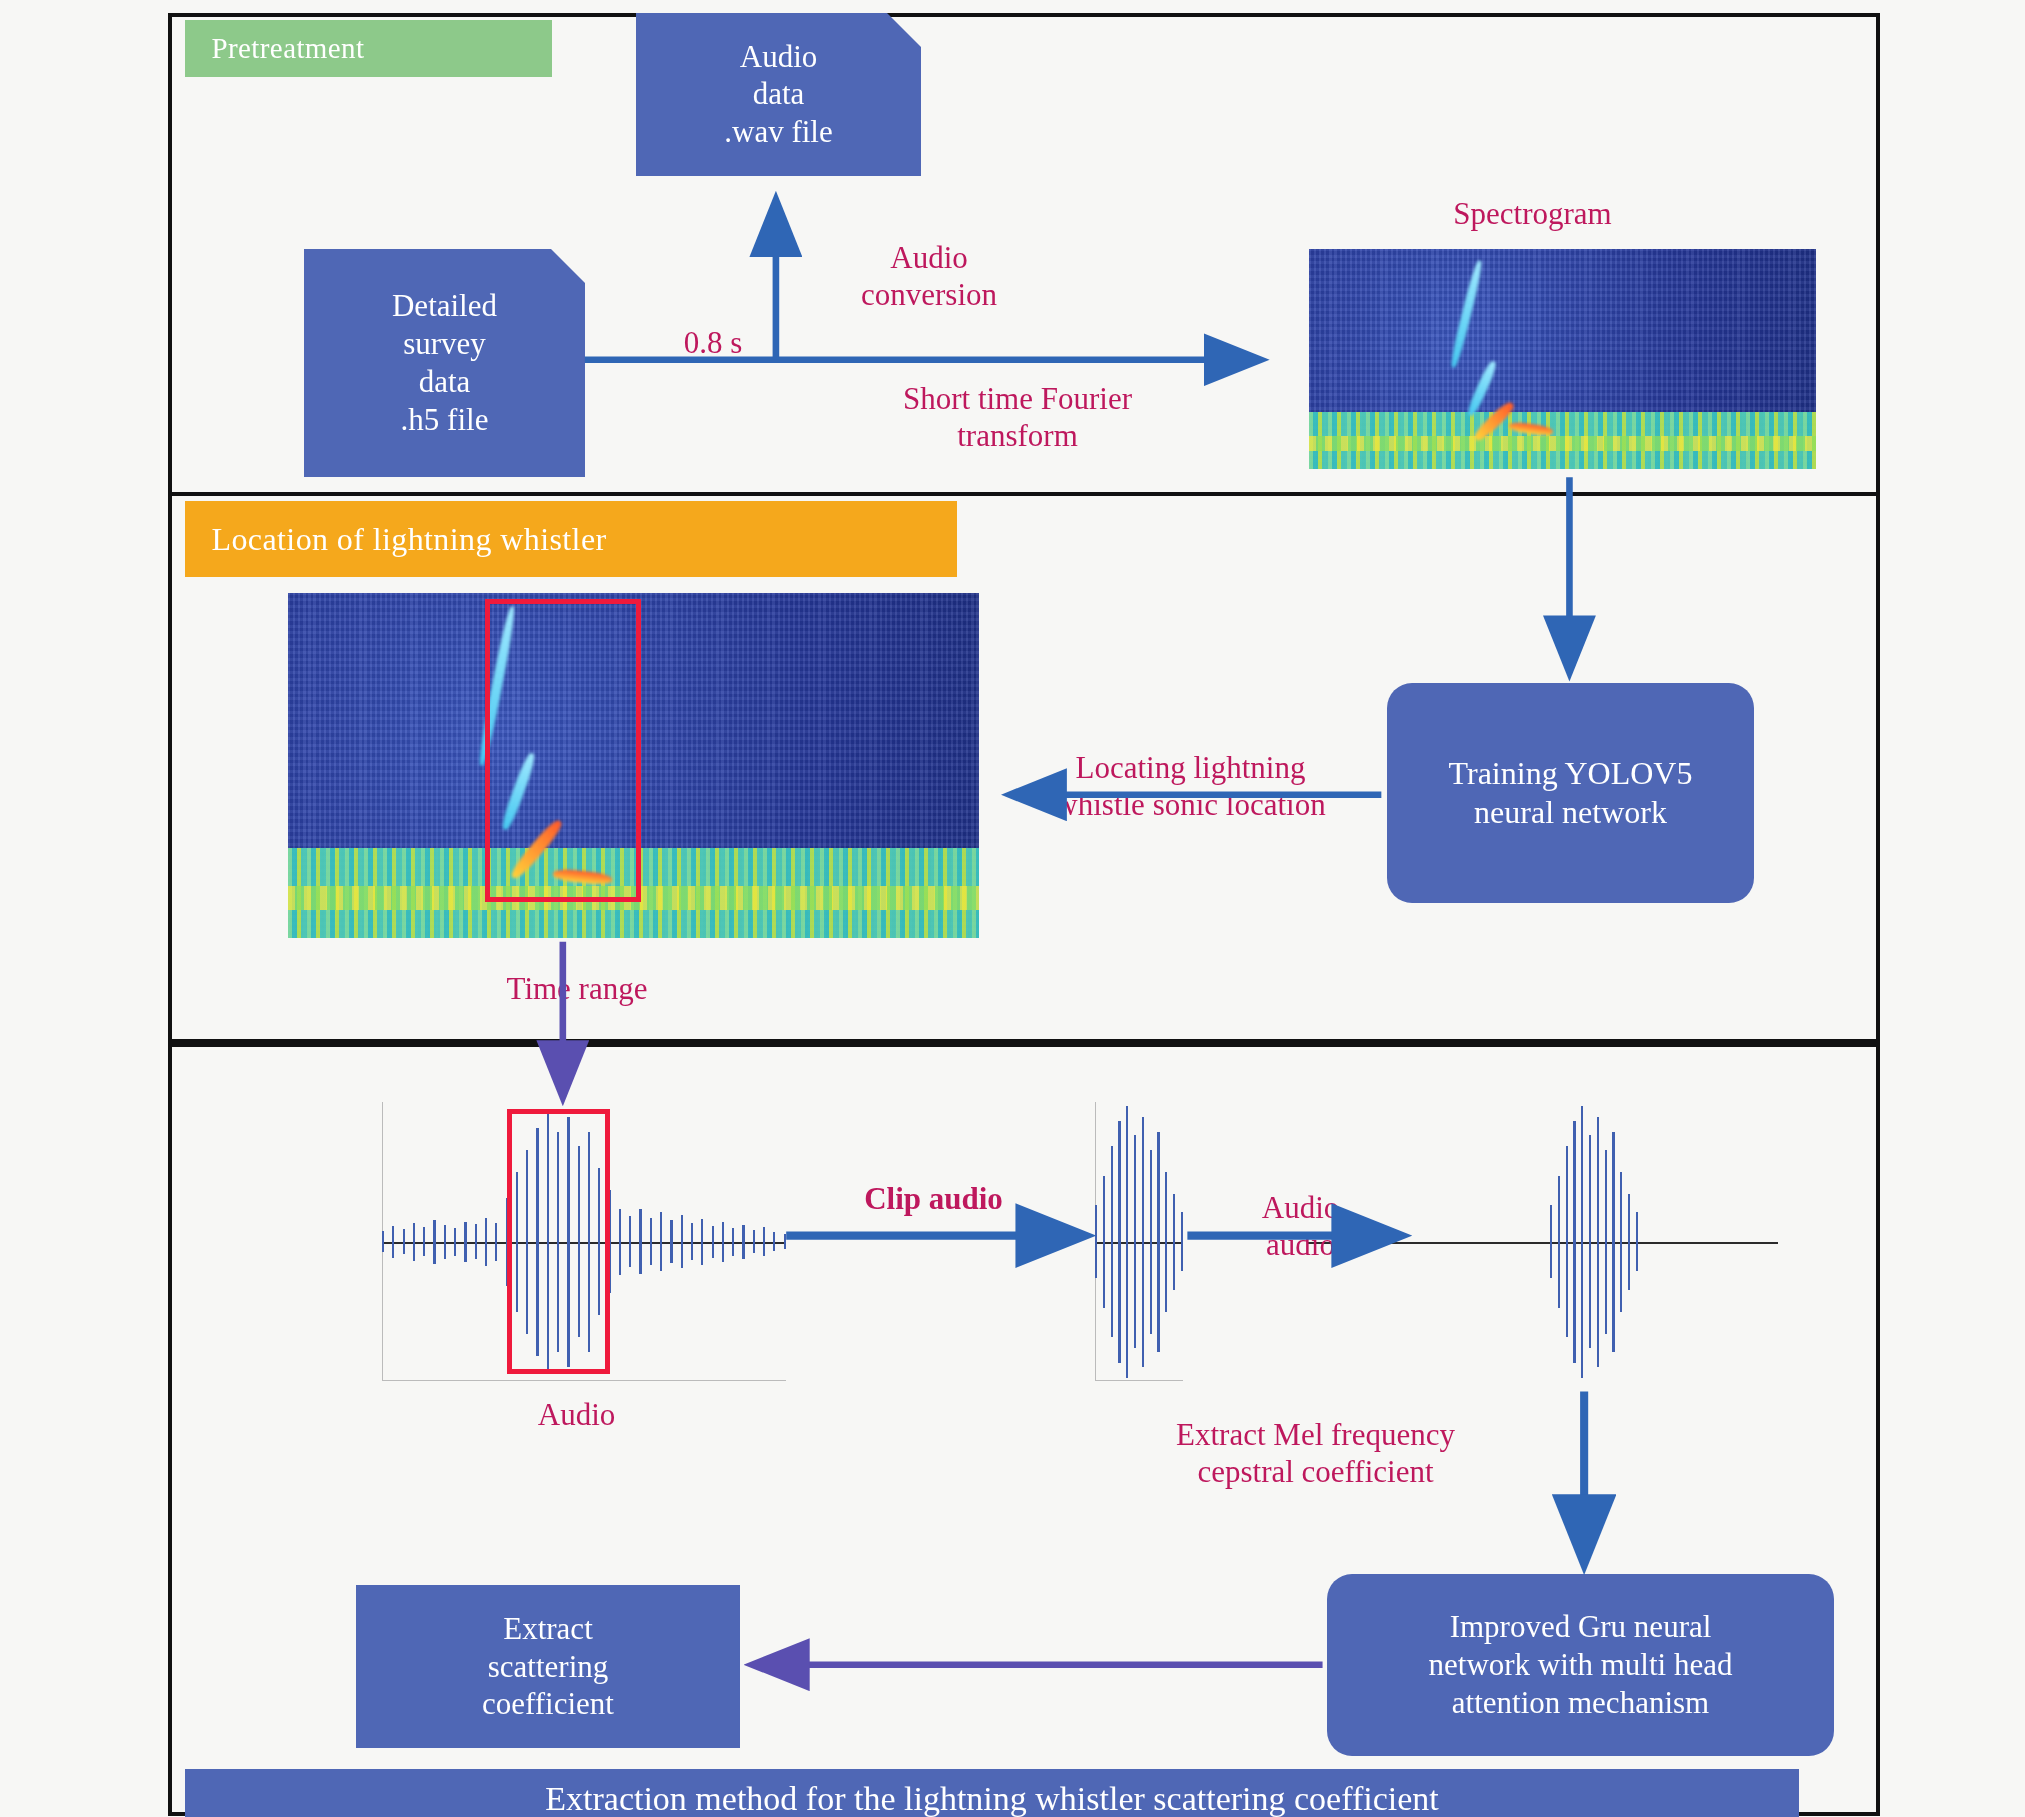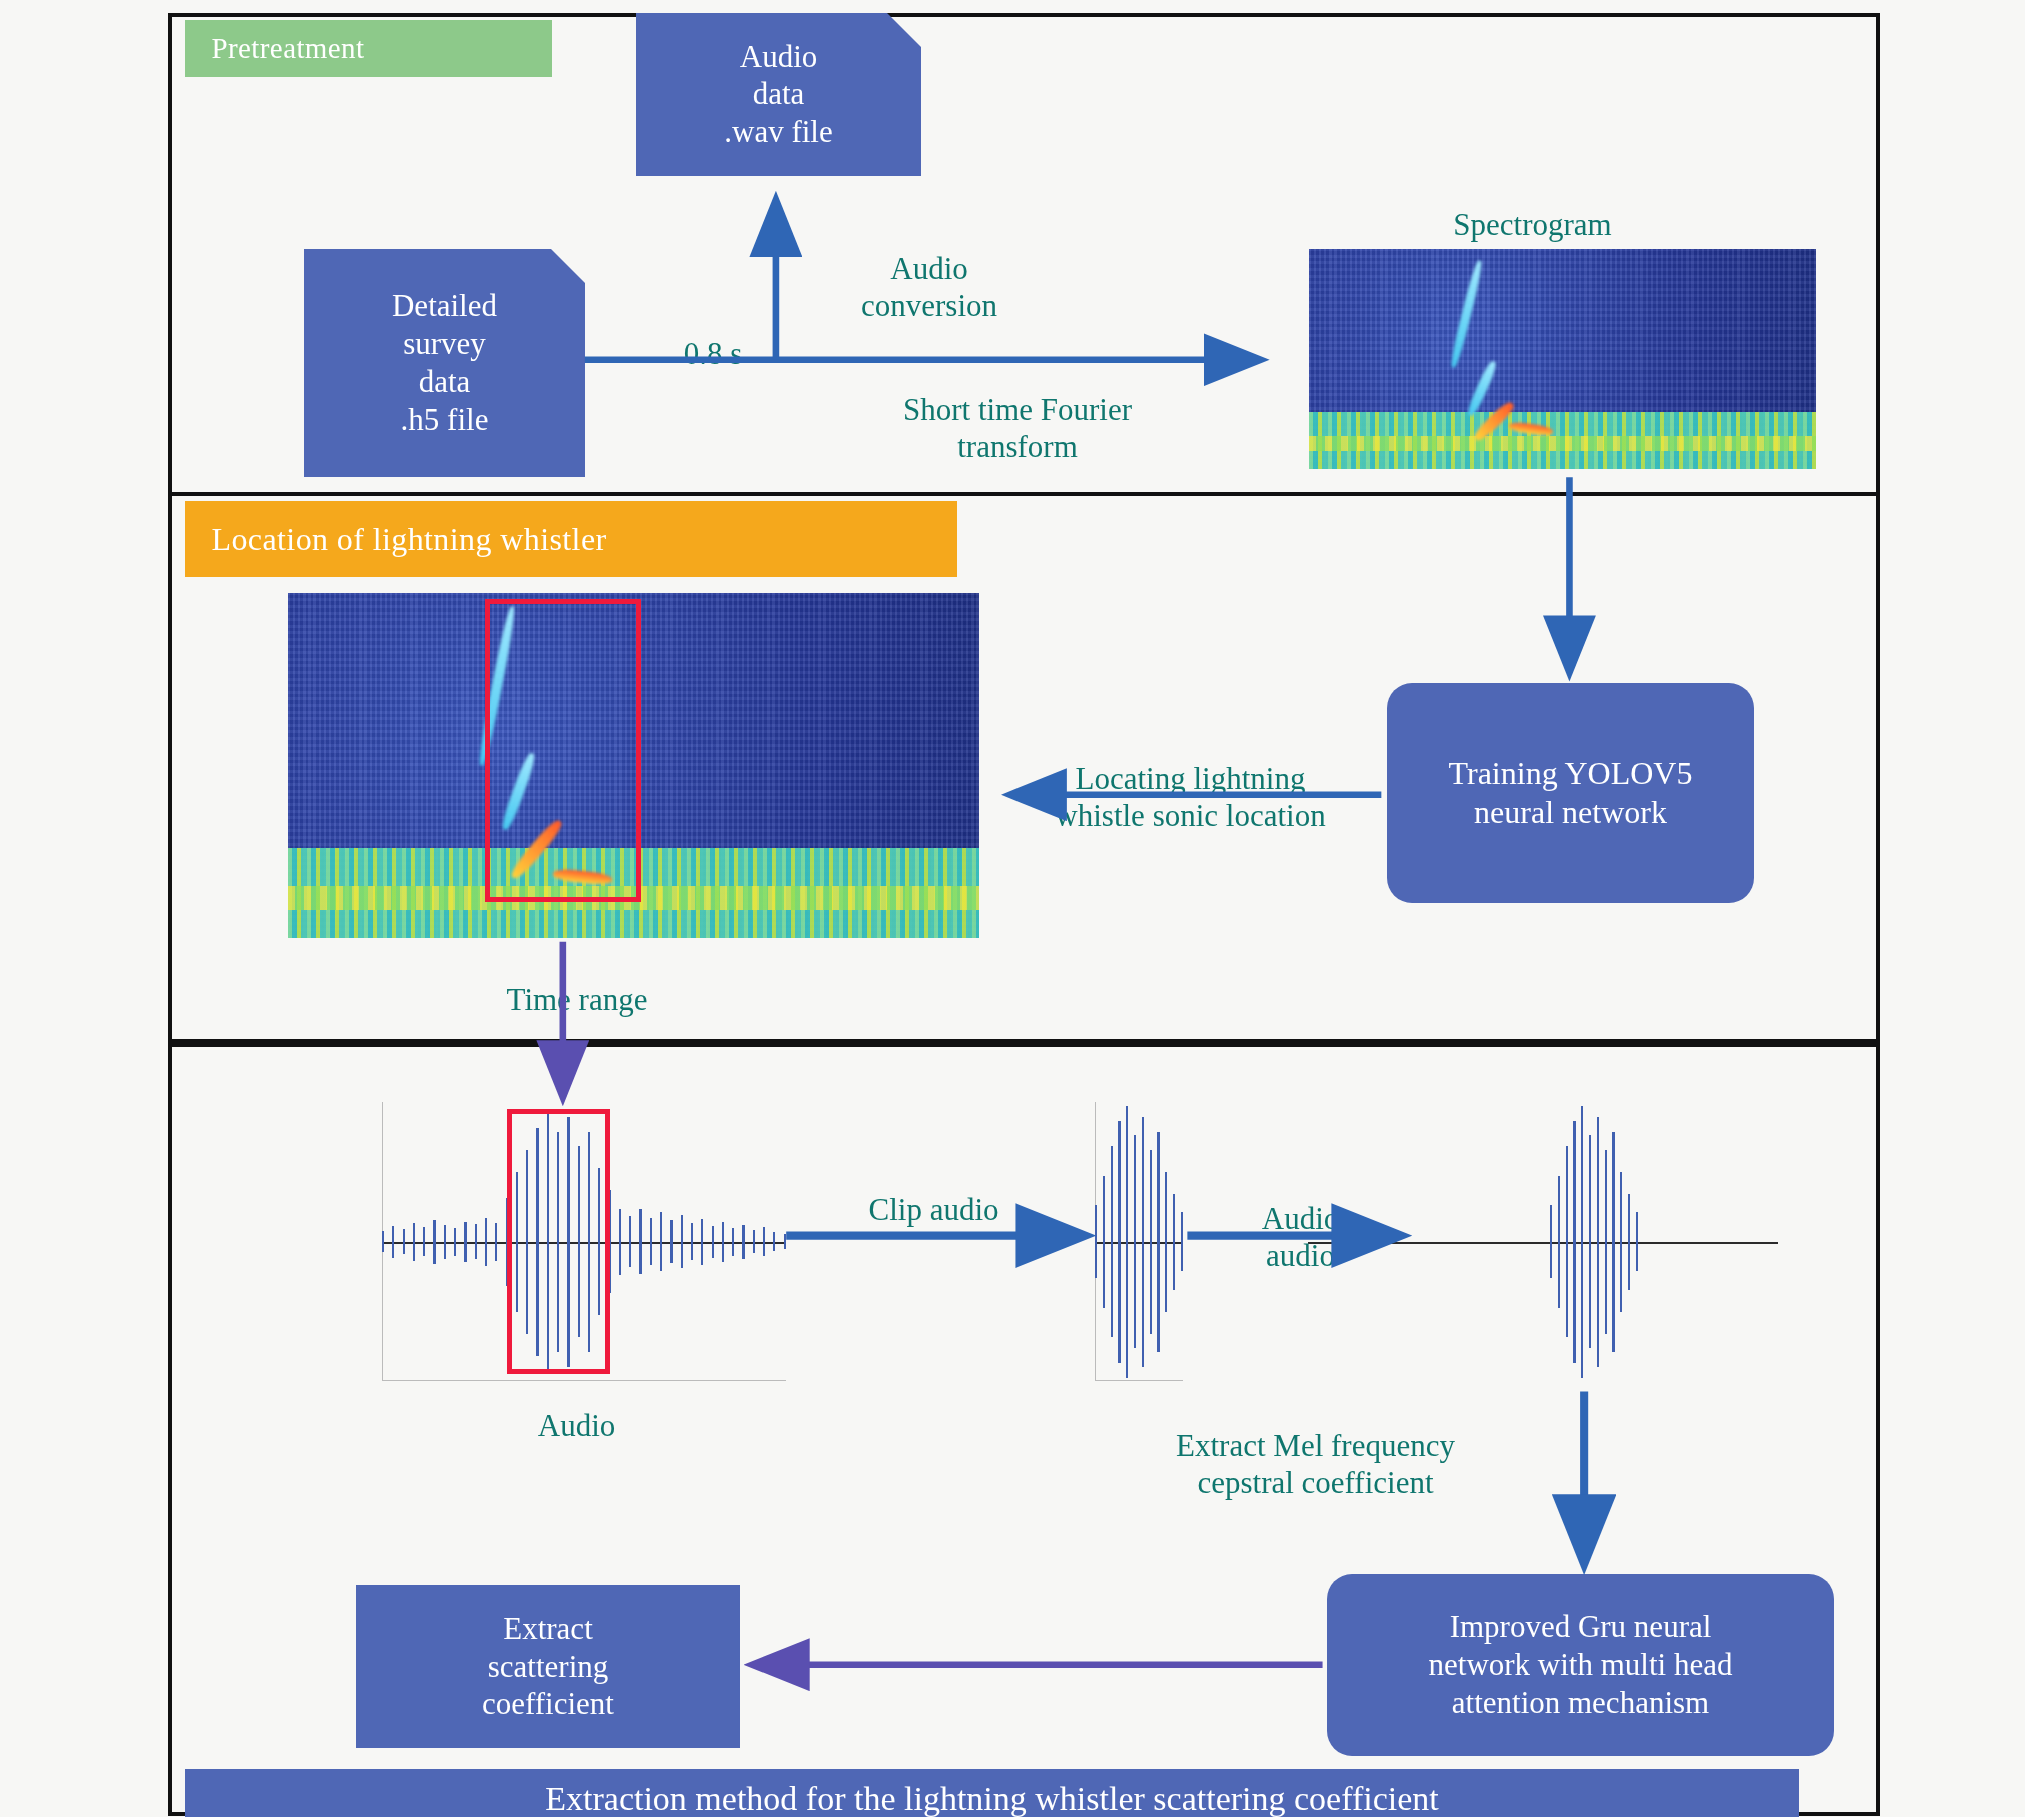"Spectrogram" .label { color: #0f766e -> #be185d; margin-top: 11px -> none }
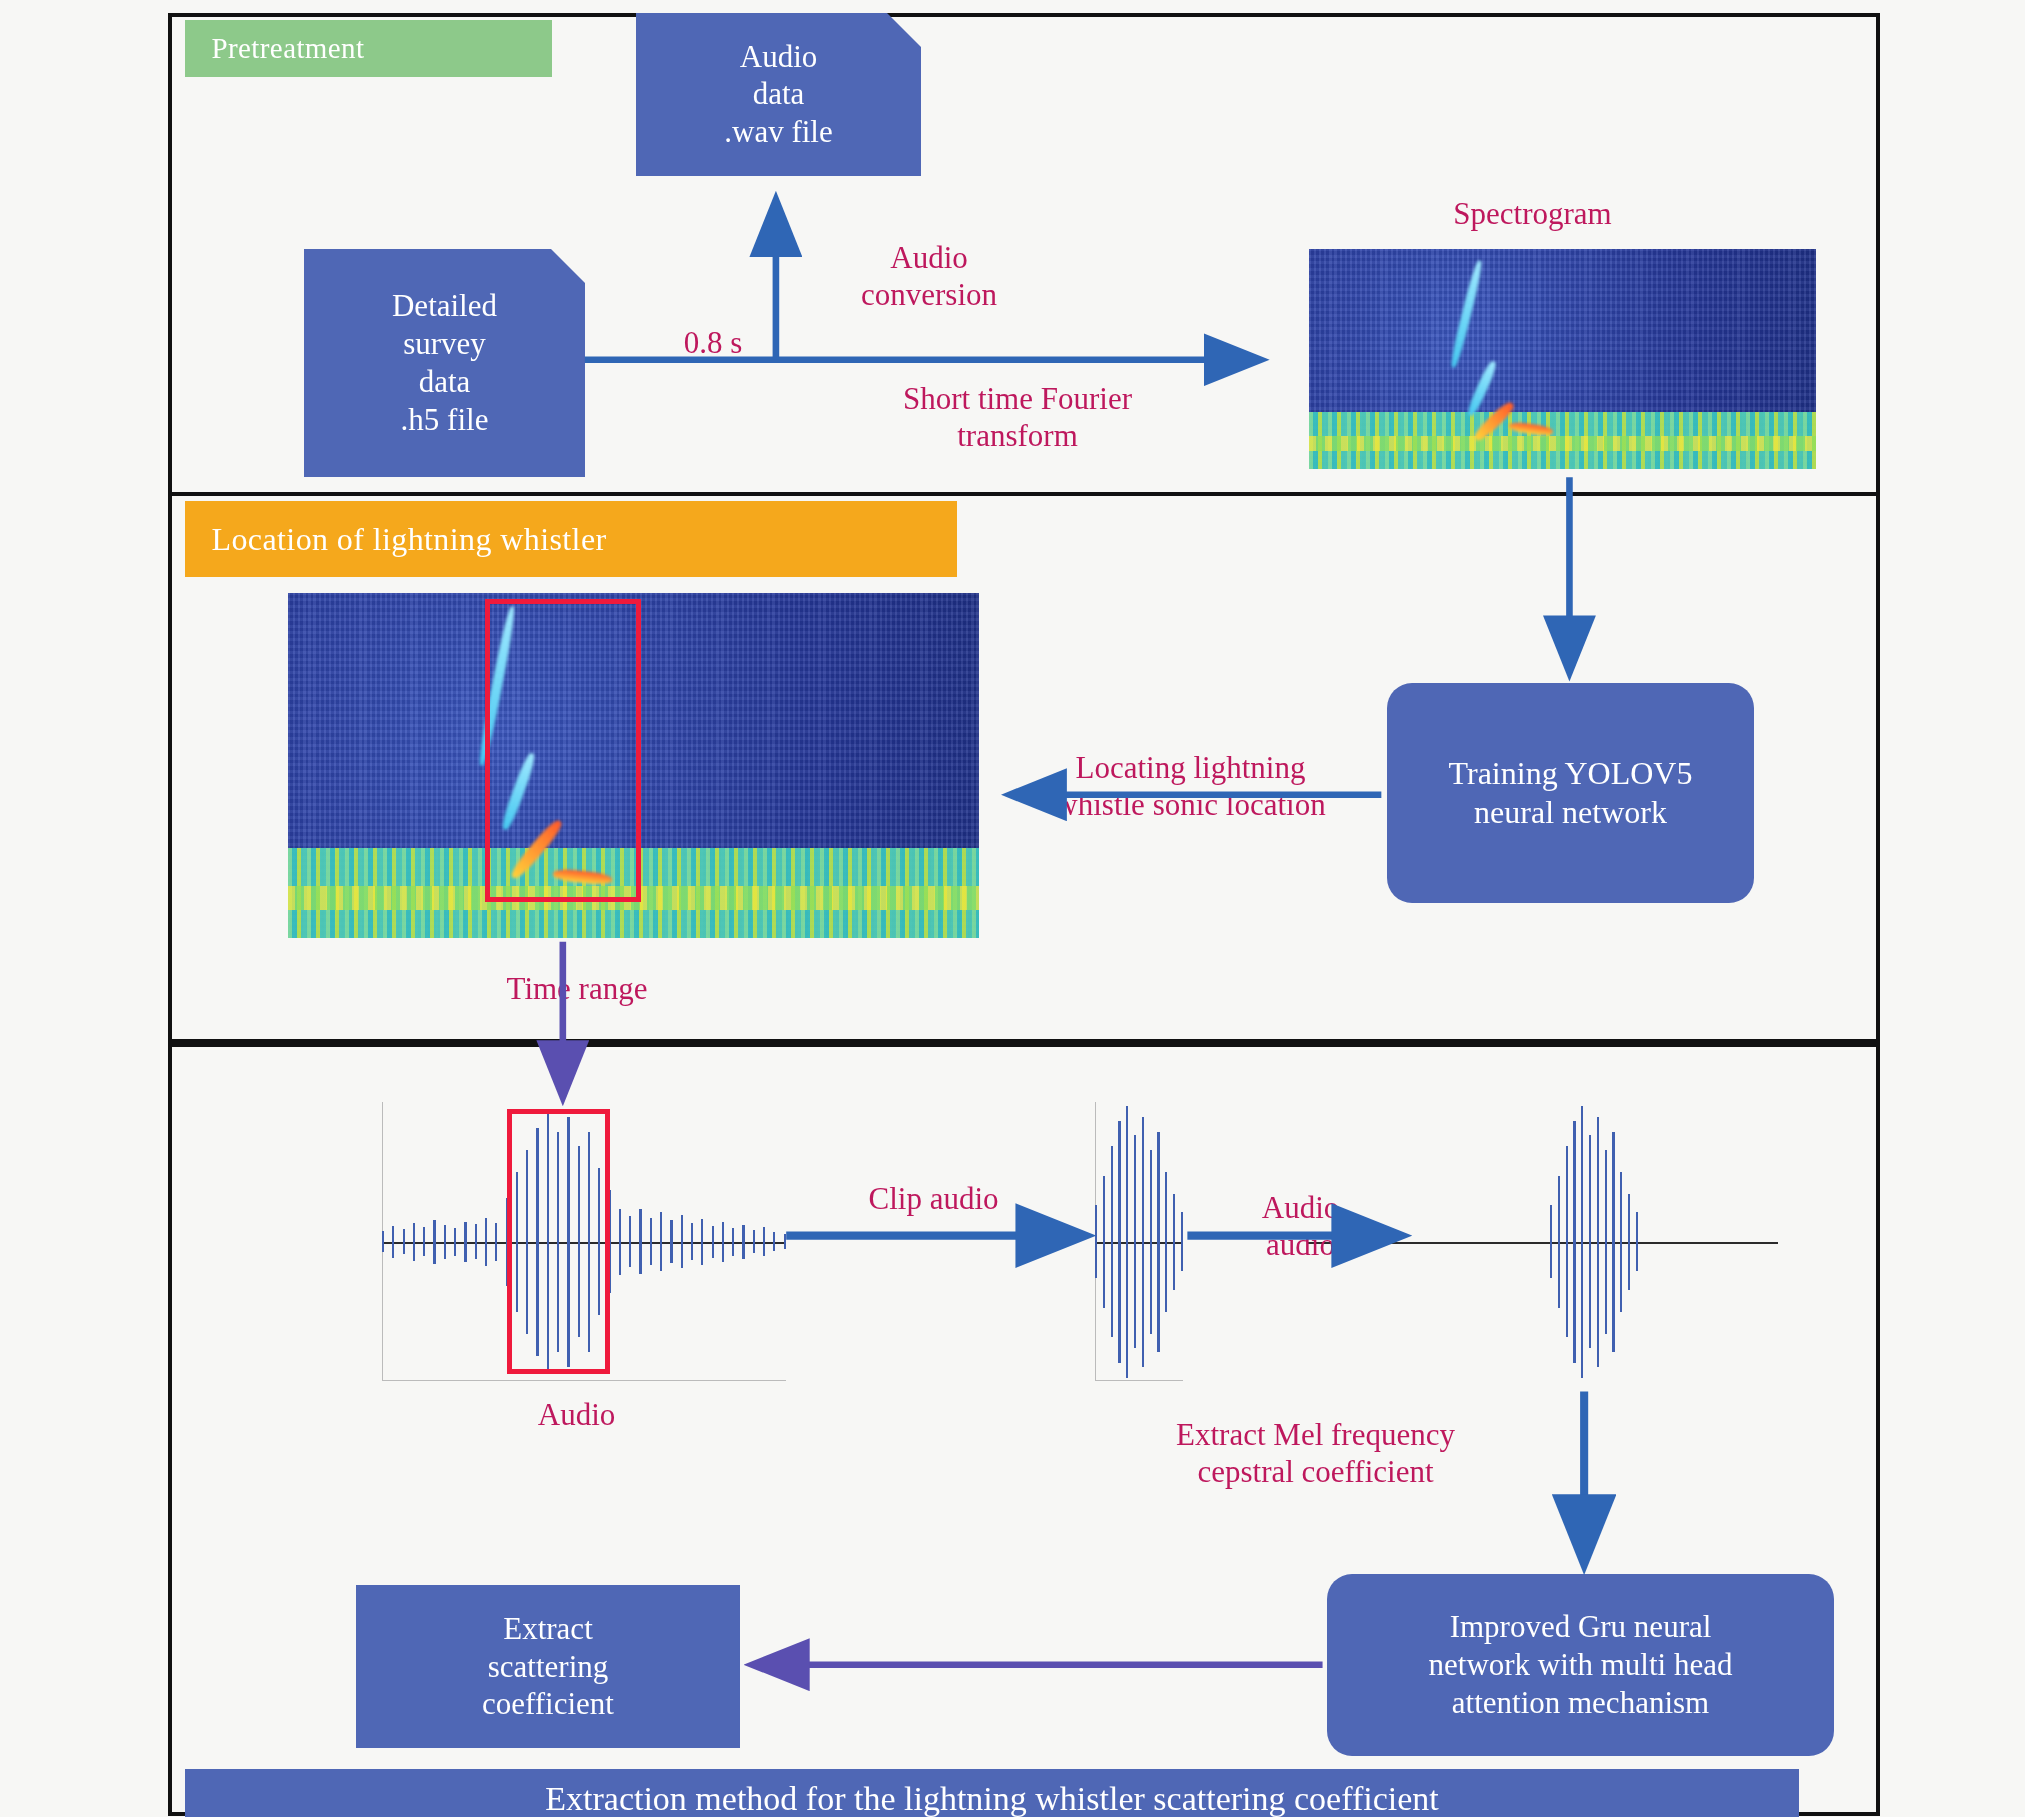"Clip audio" #lbl-clip-audio { font-weight: none -> bold }
